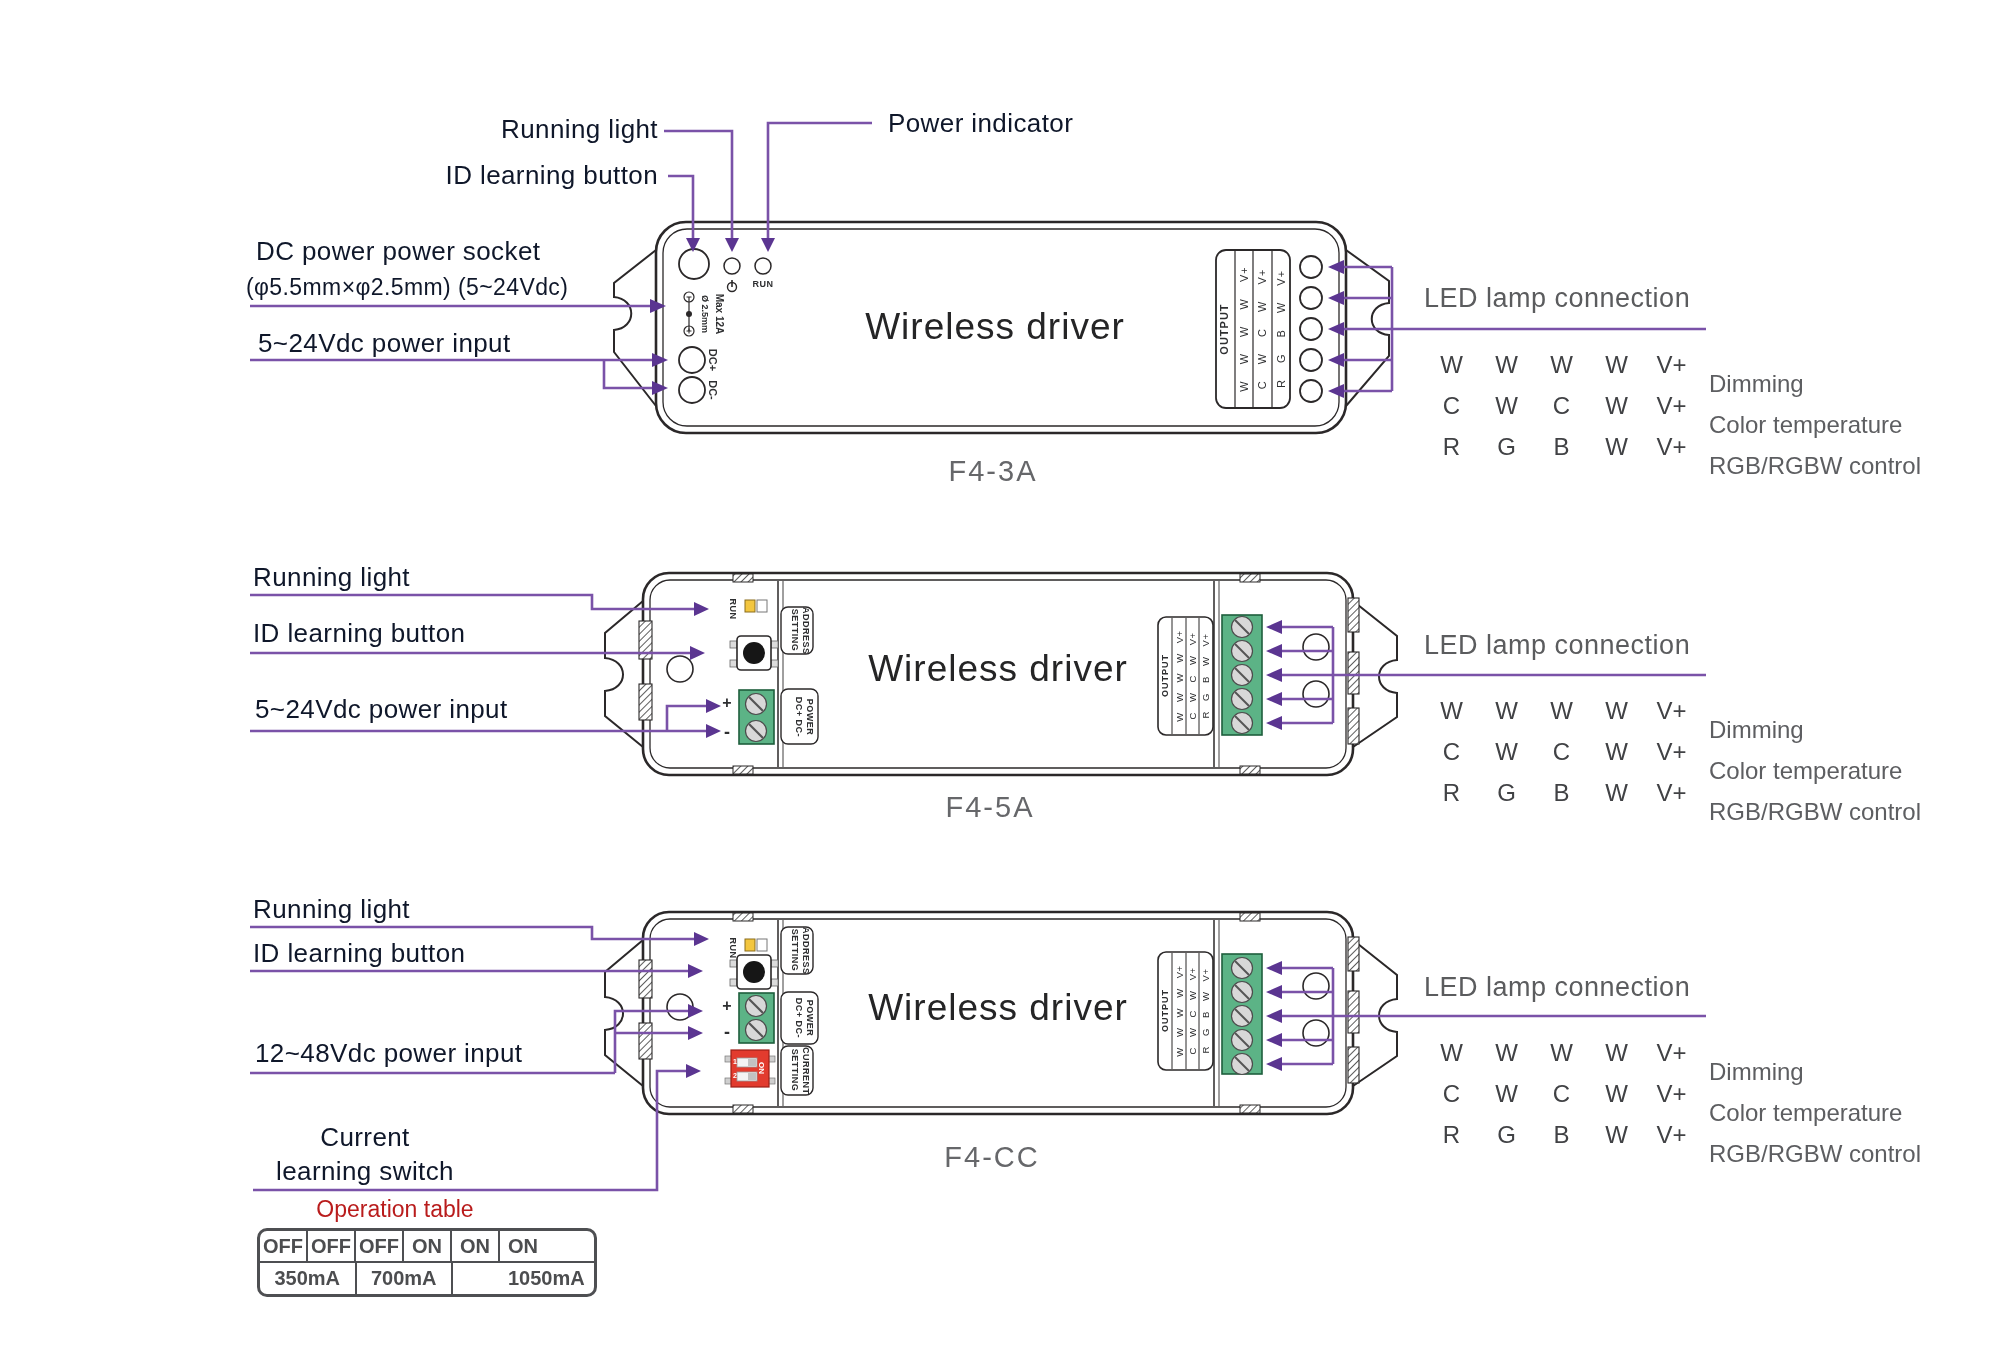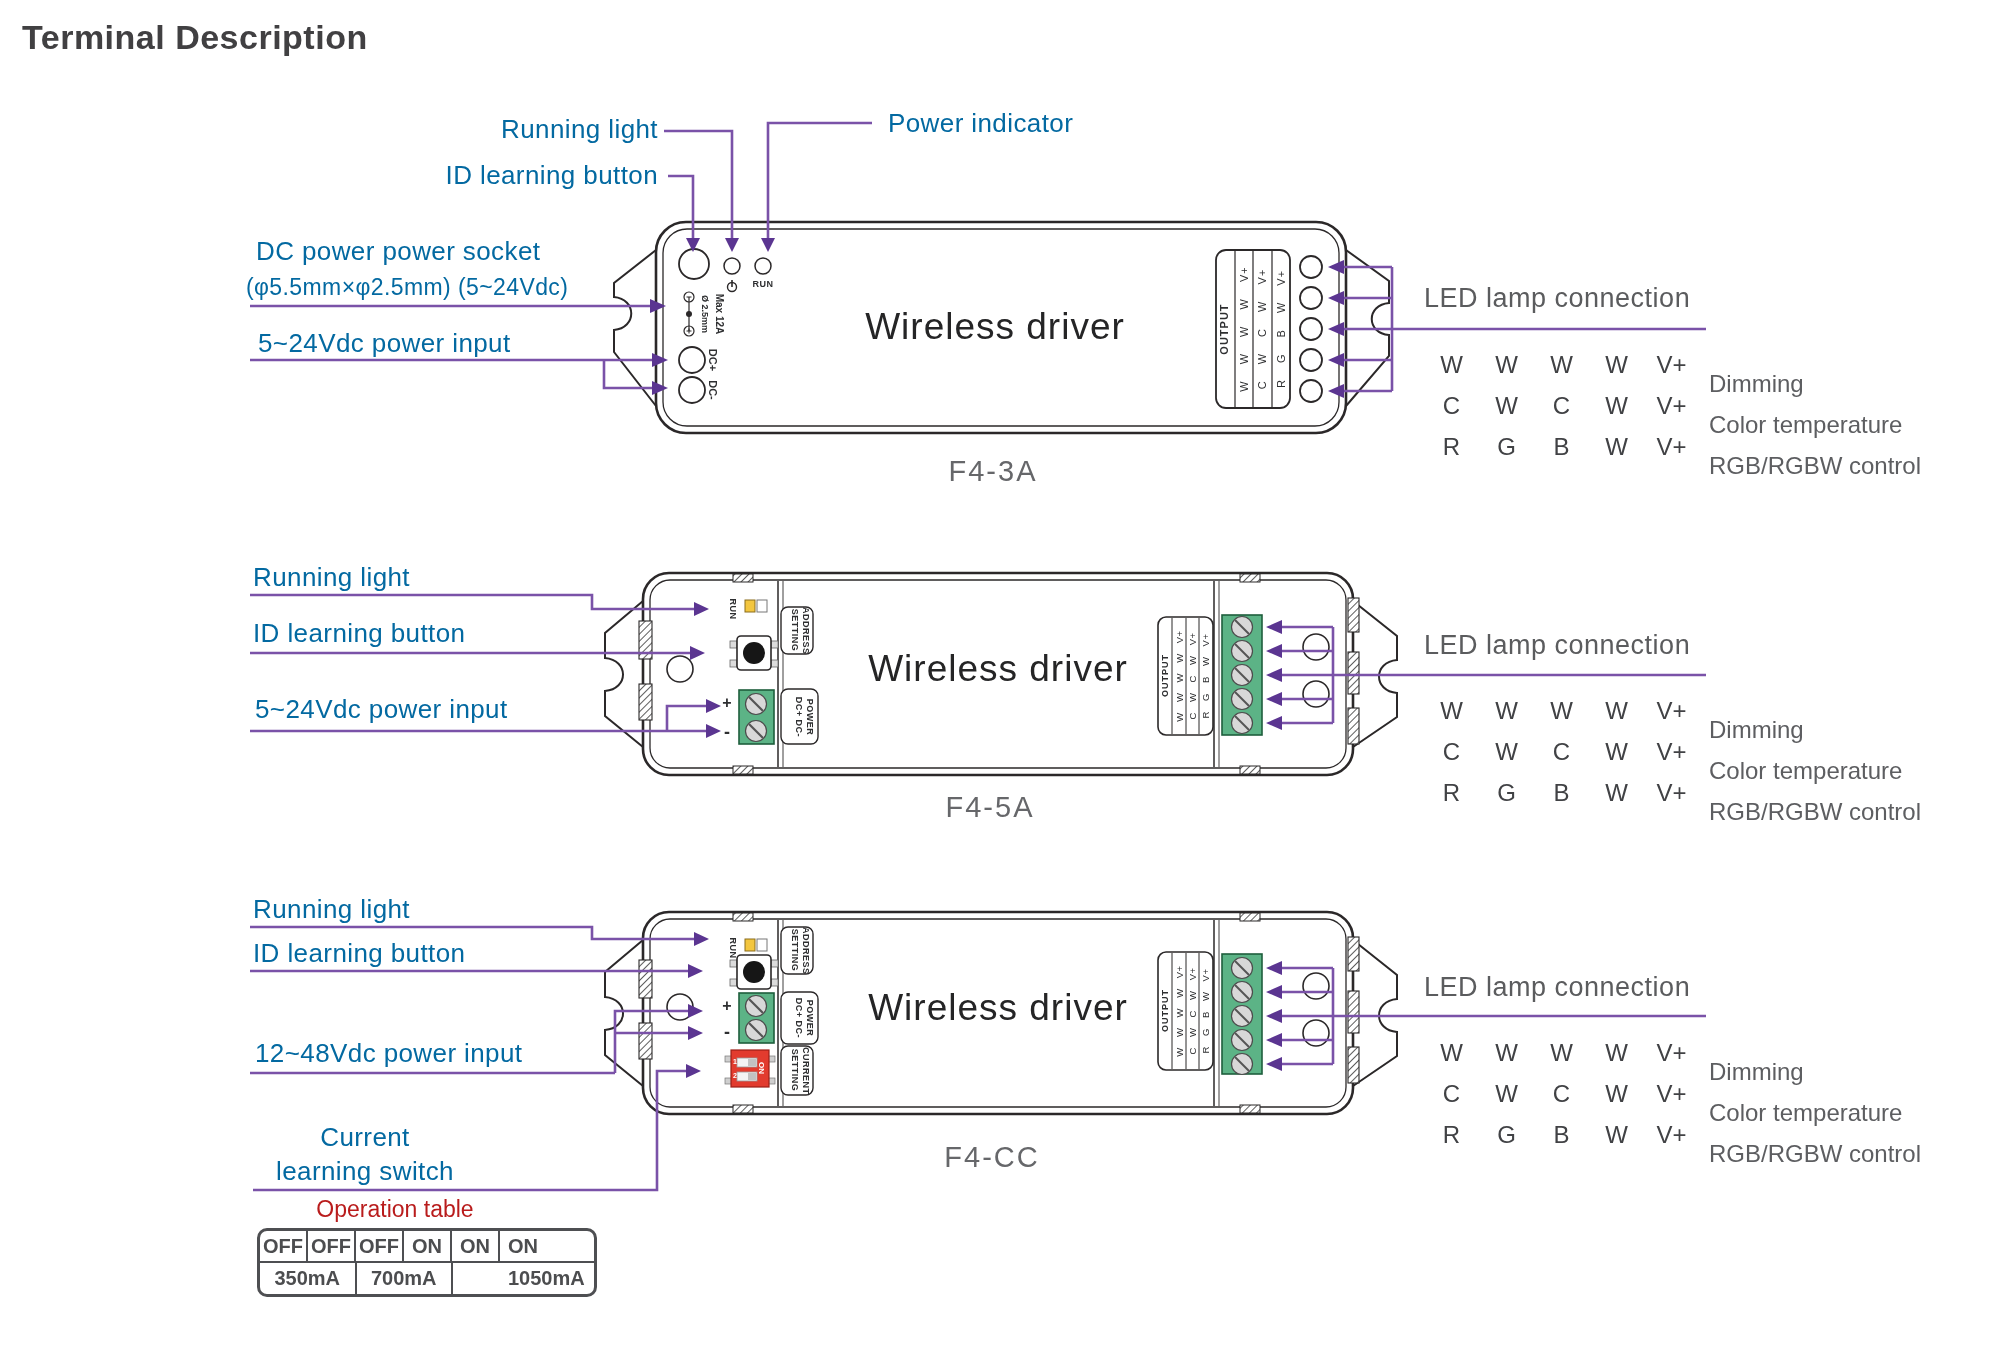"Terminal Description" div.abs { html: <div>Terminal Description</div> -> none }
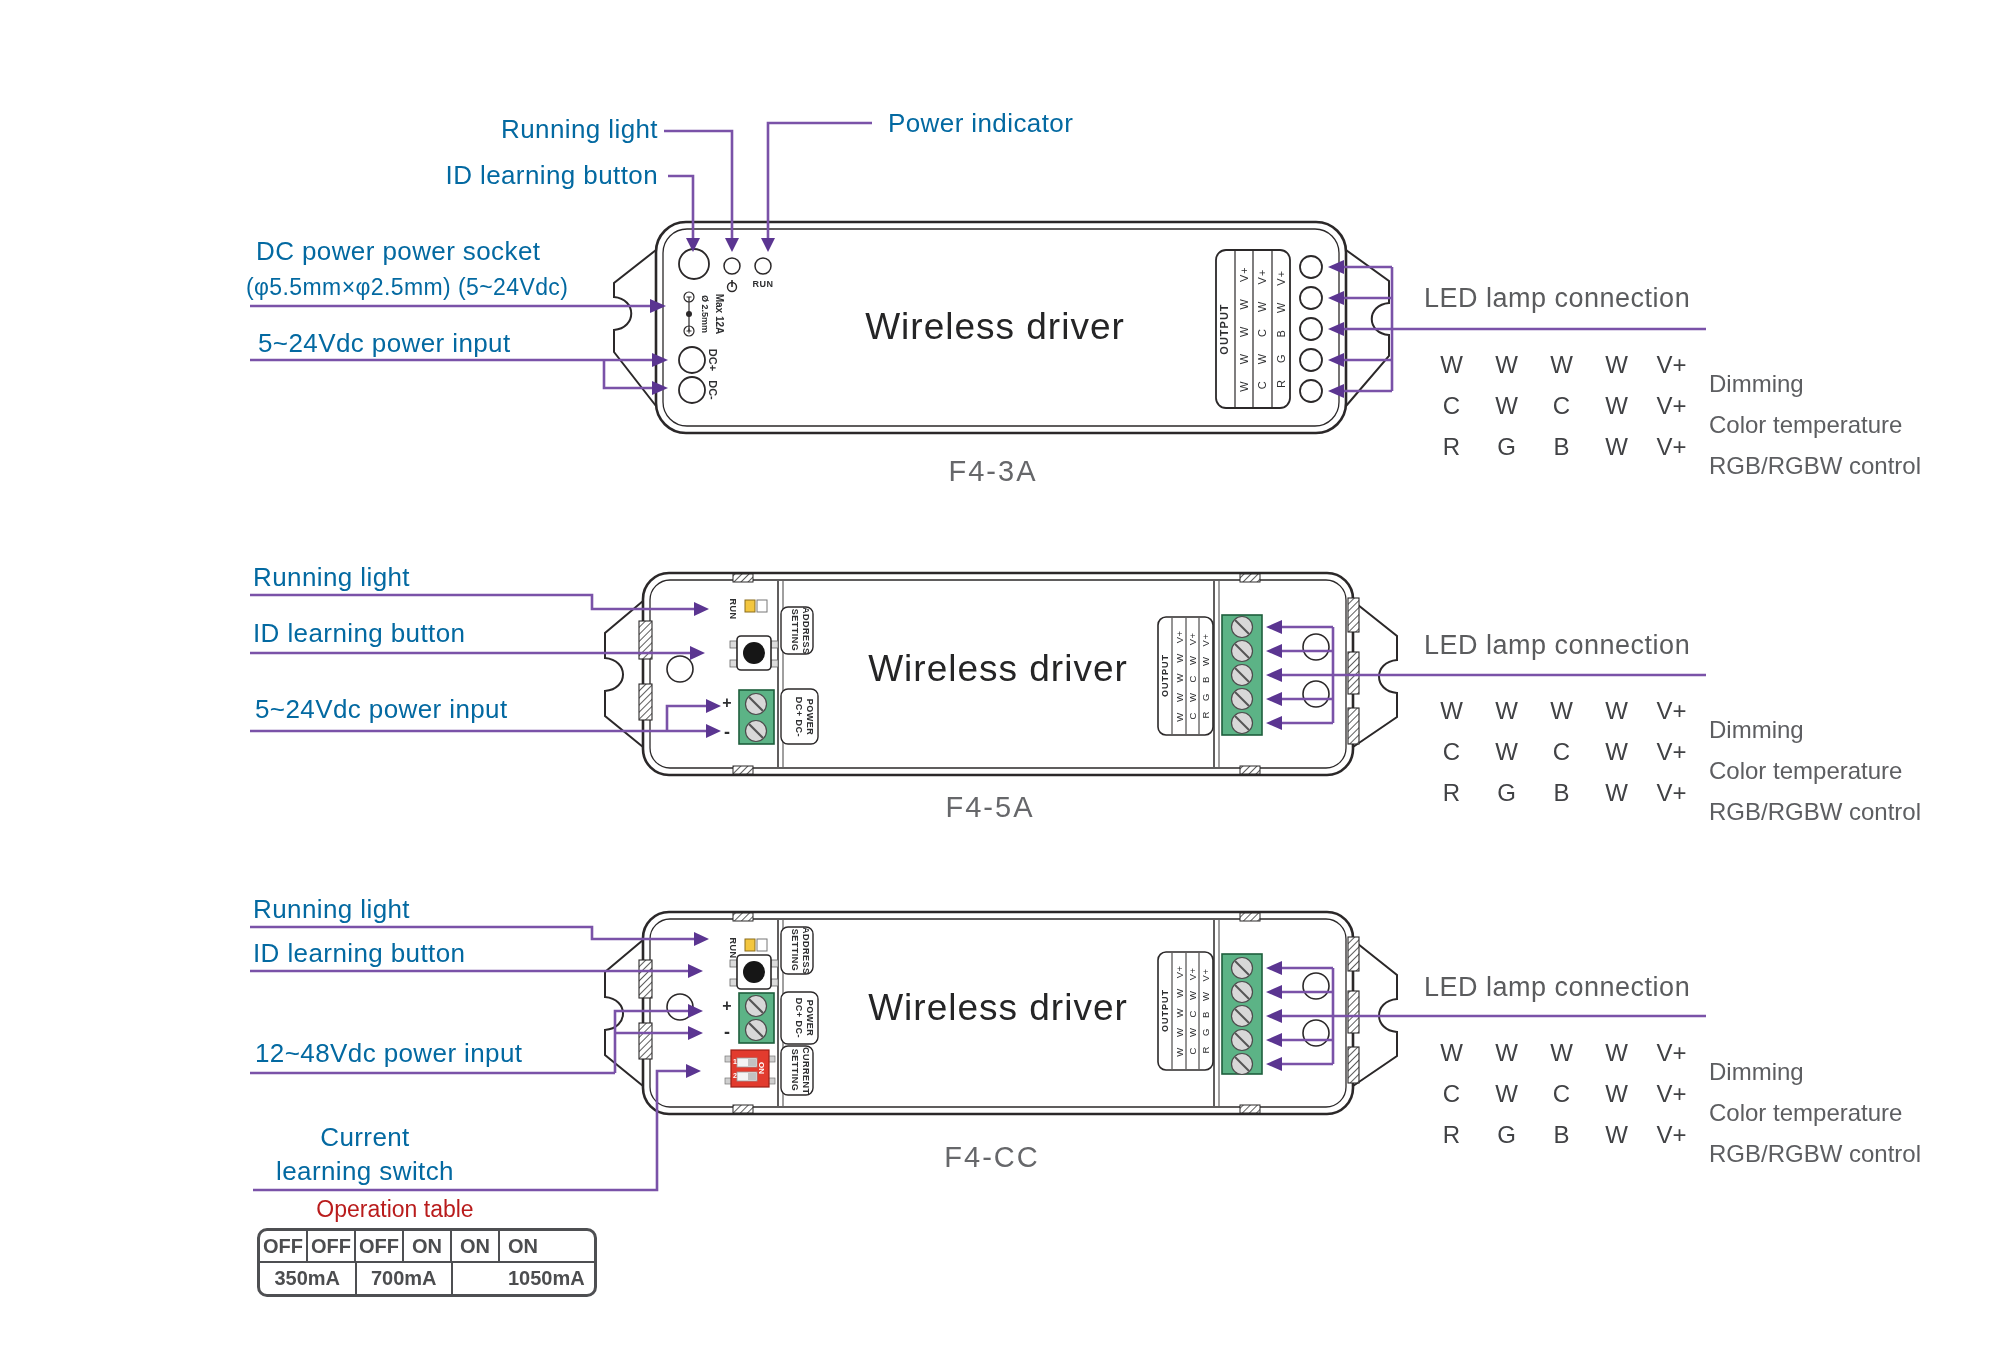"Running light" .co { color: #0369a1 -> #0f172a }
